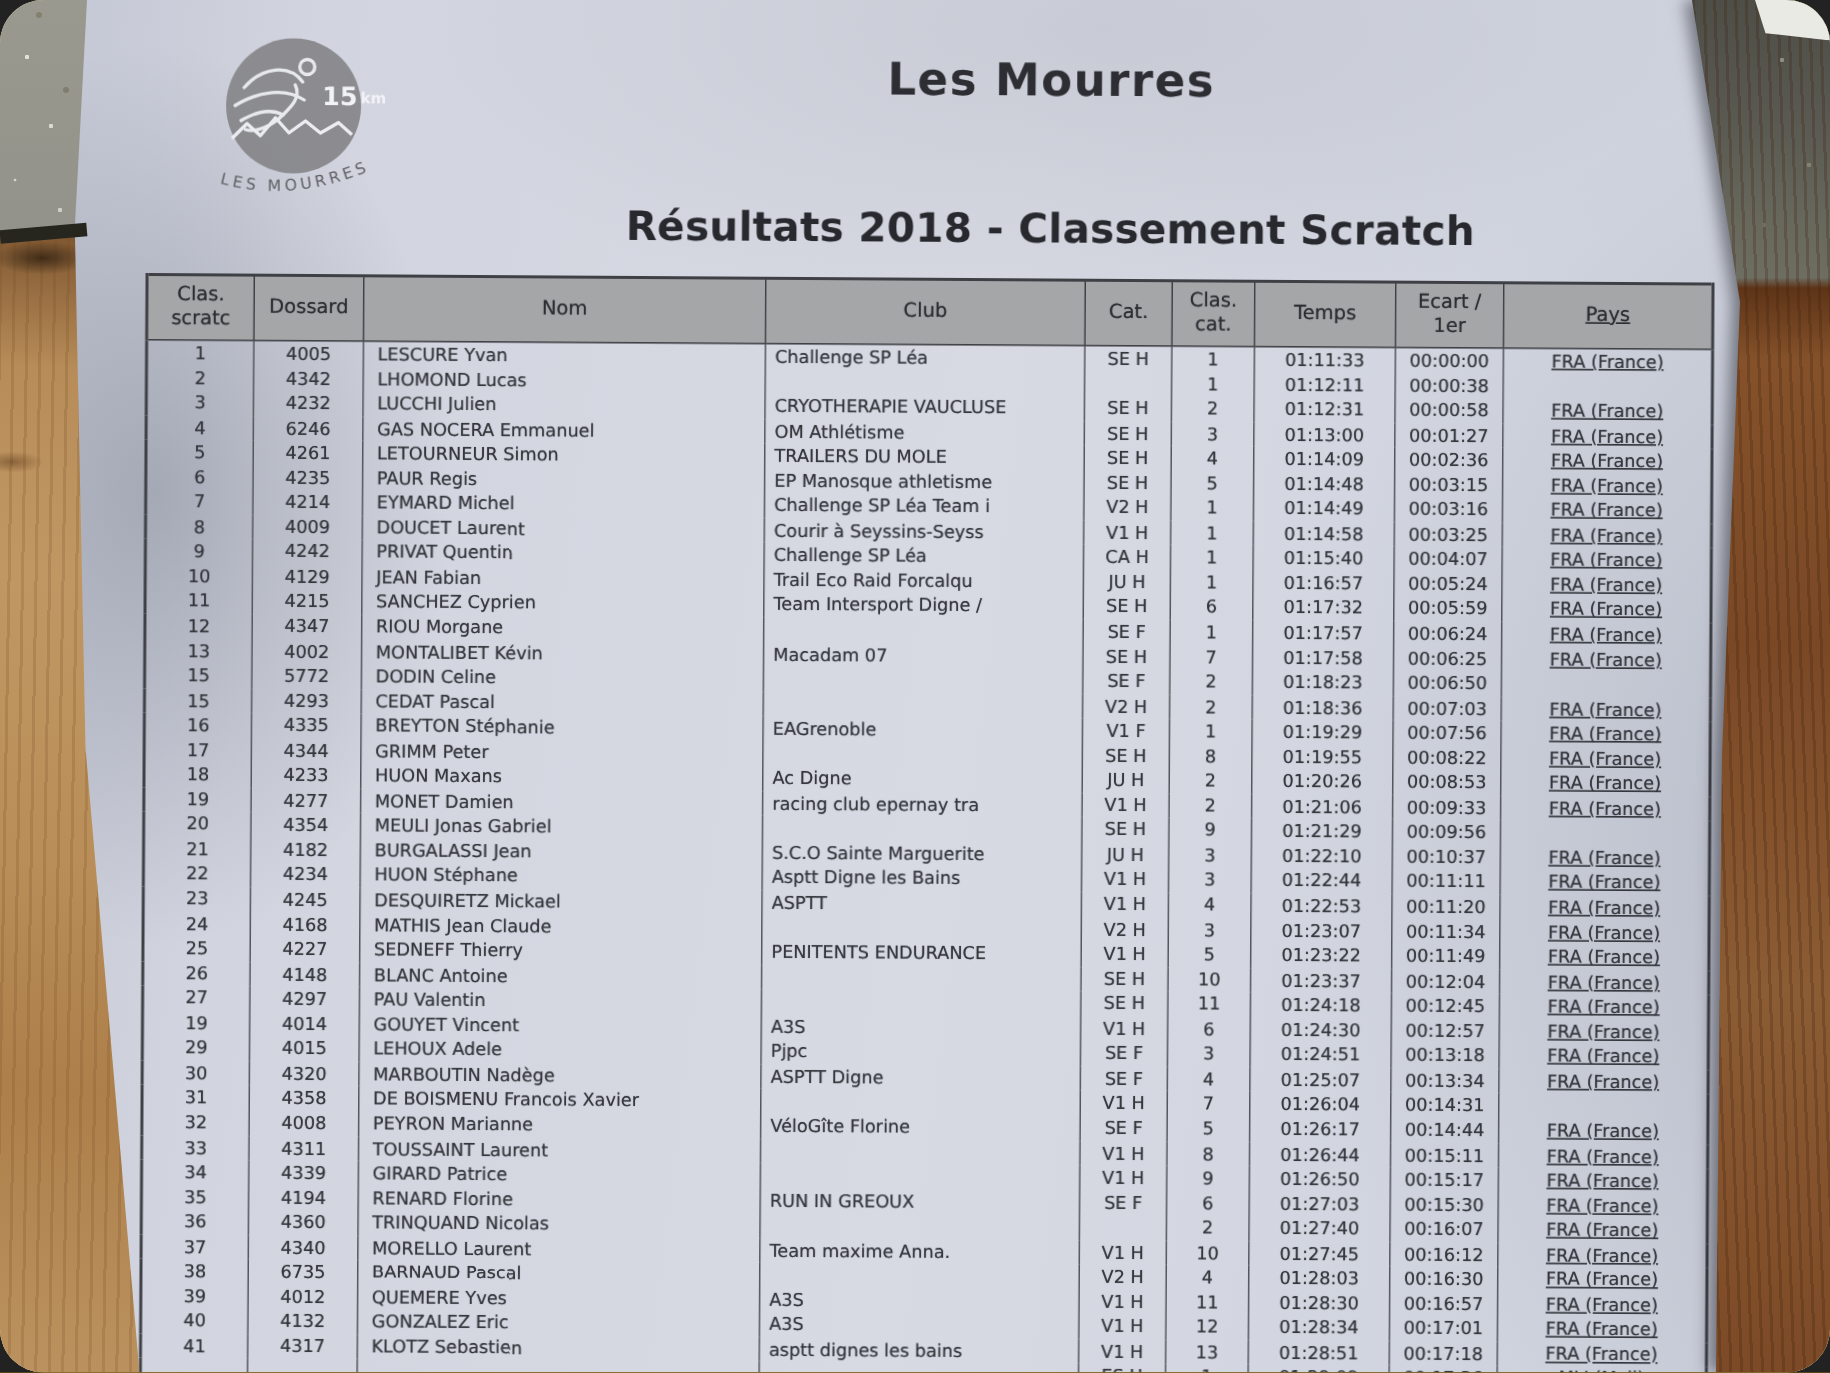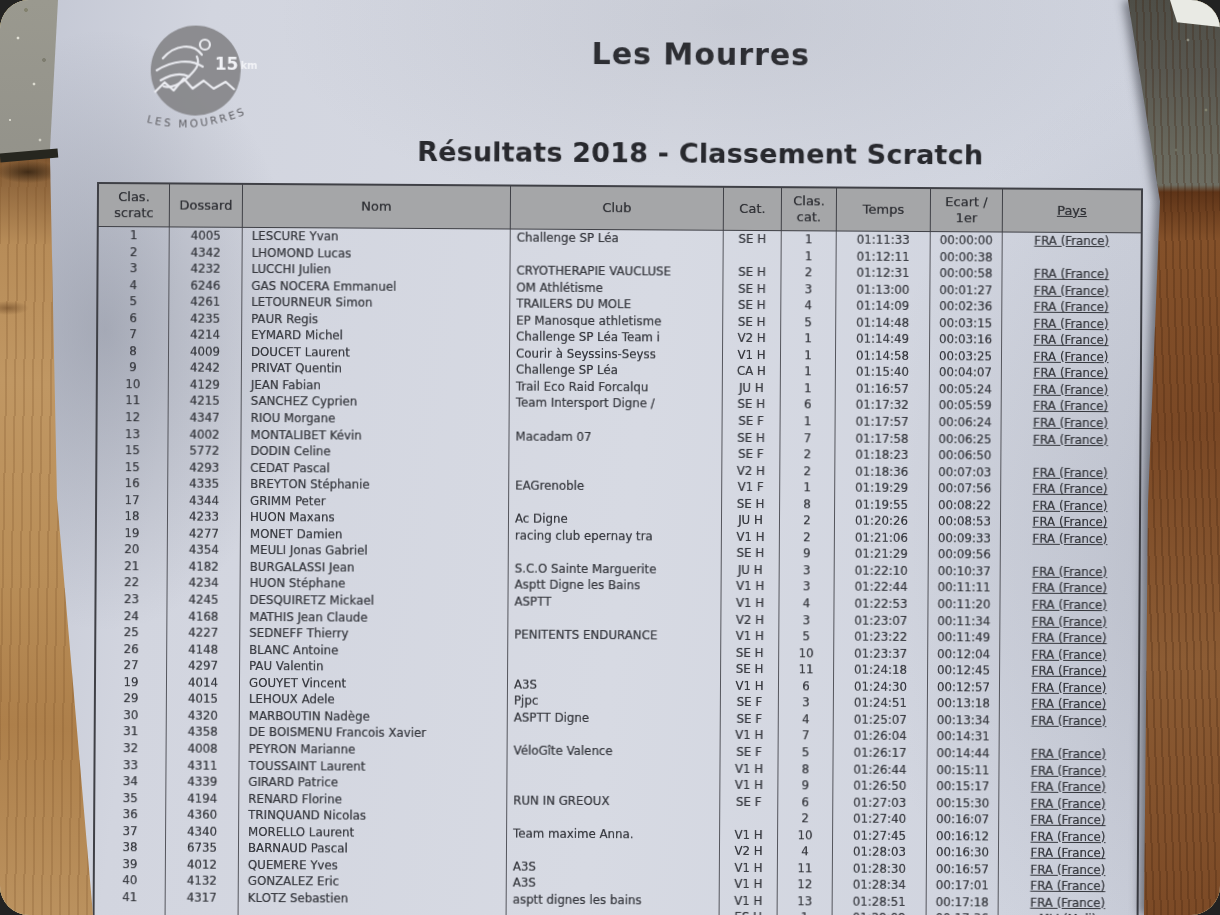"VéloGîte Valence" td.c3 { text: Valence -> Florine }
